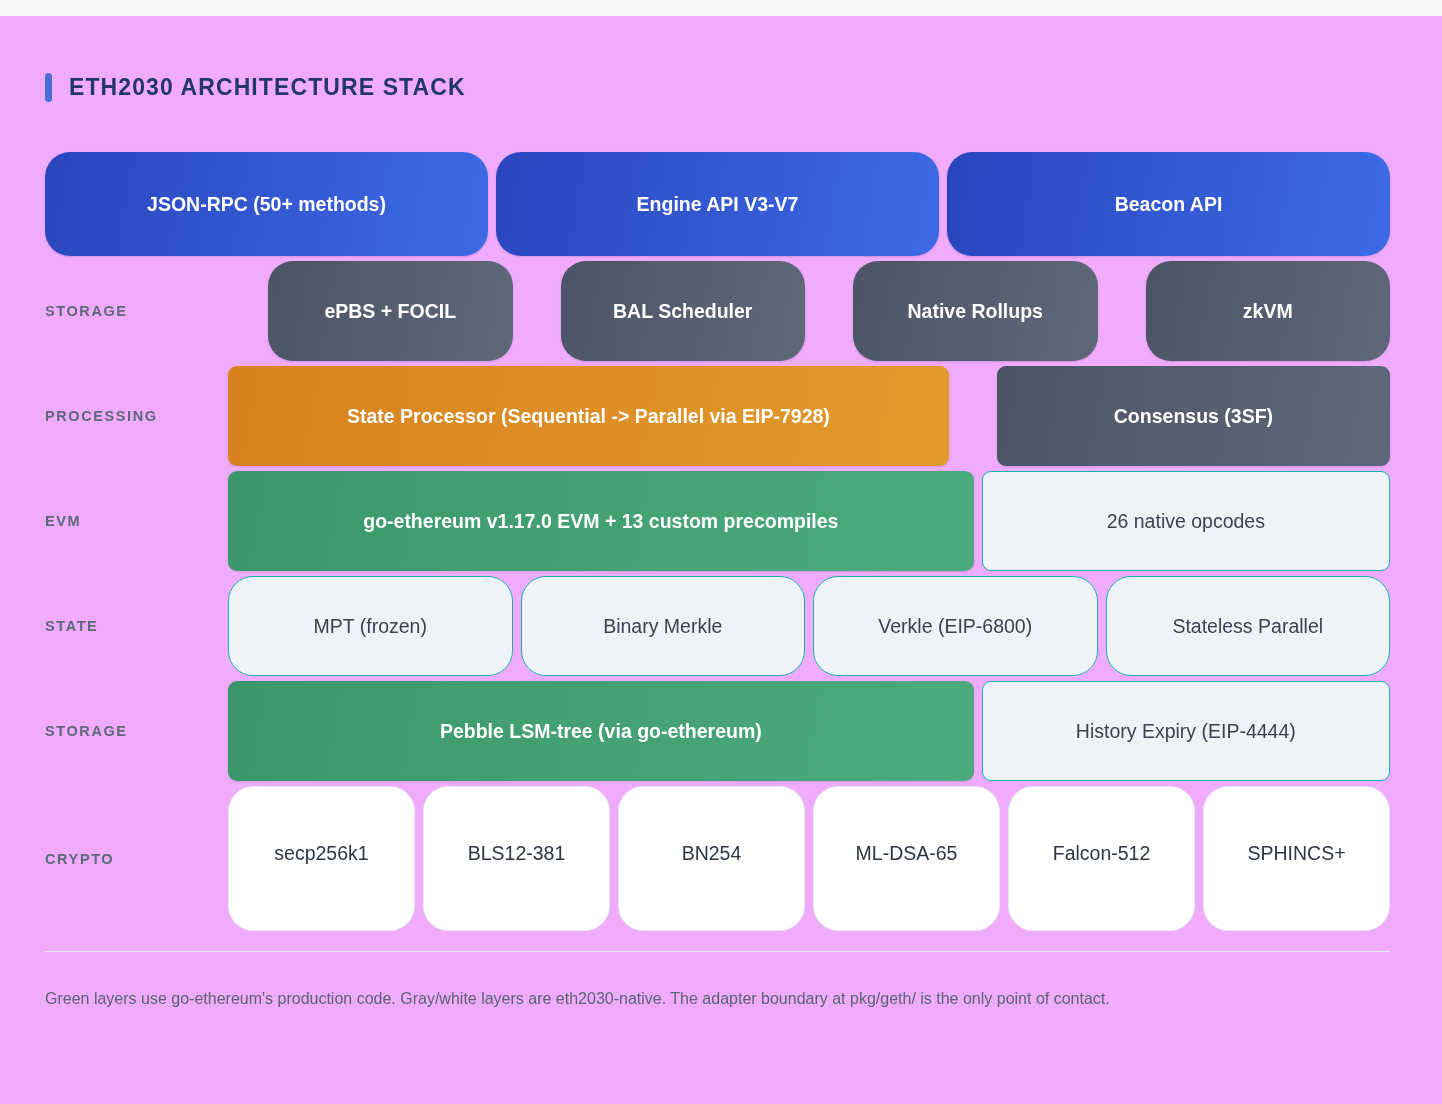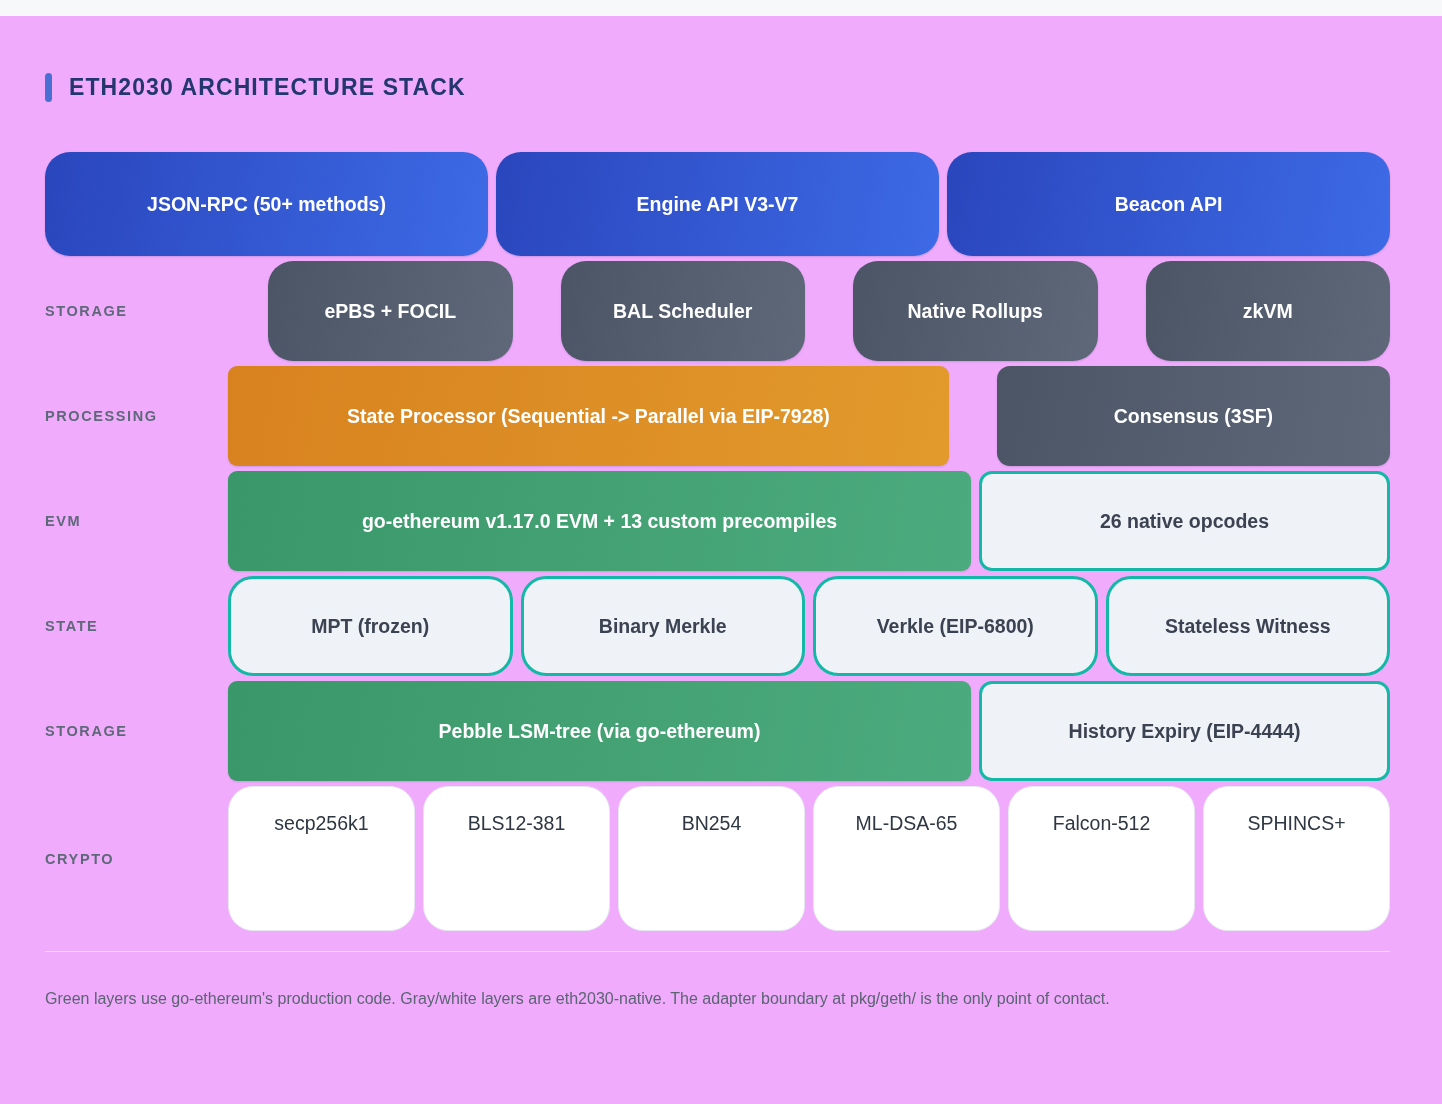"Consensus (3SF)" .f-narrow { border-radius: 13px -> none }
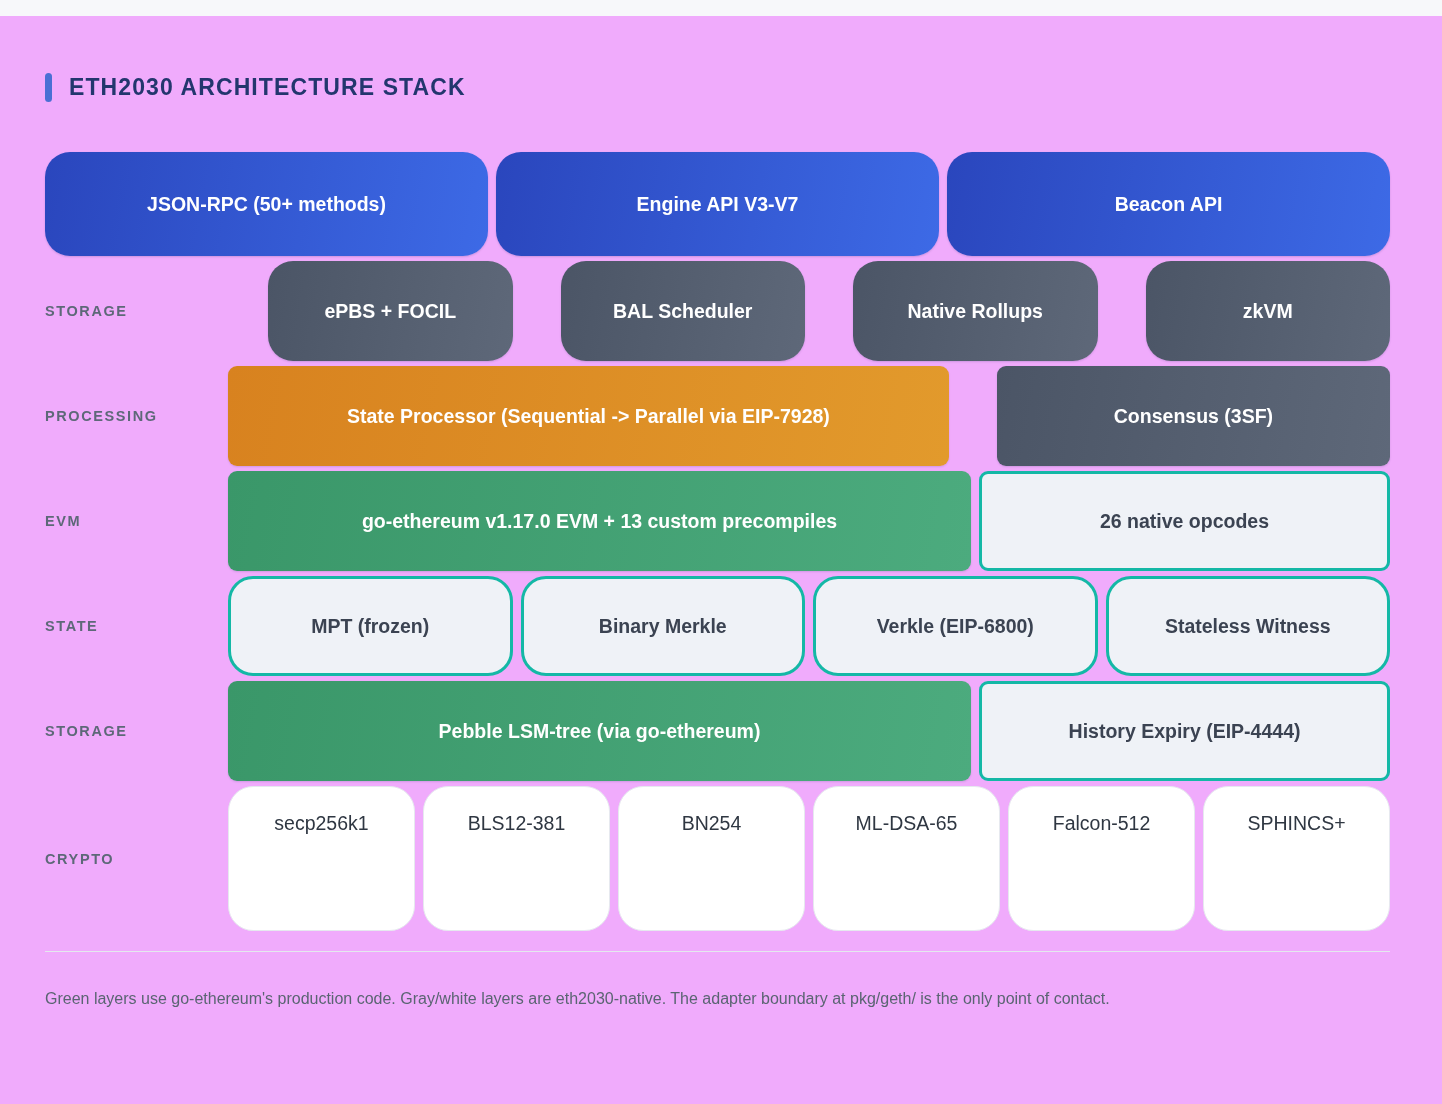"26 native opcodes" .v-light { border: 3px solid #14b8a6 -> 1px solid #14b8a6; font-weight: bold -> normal }
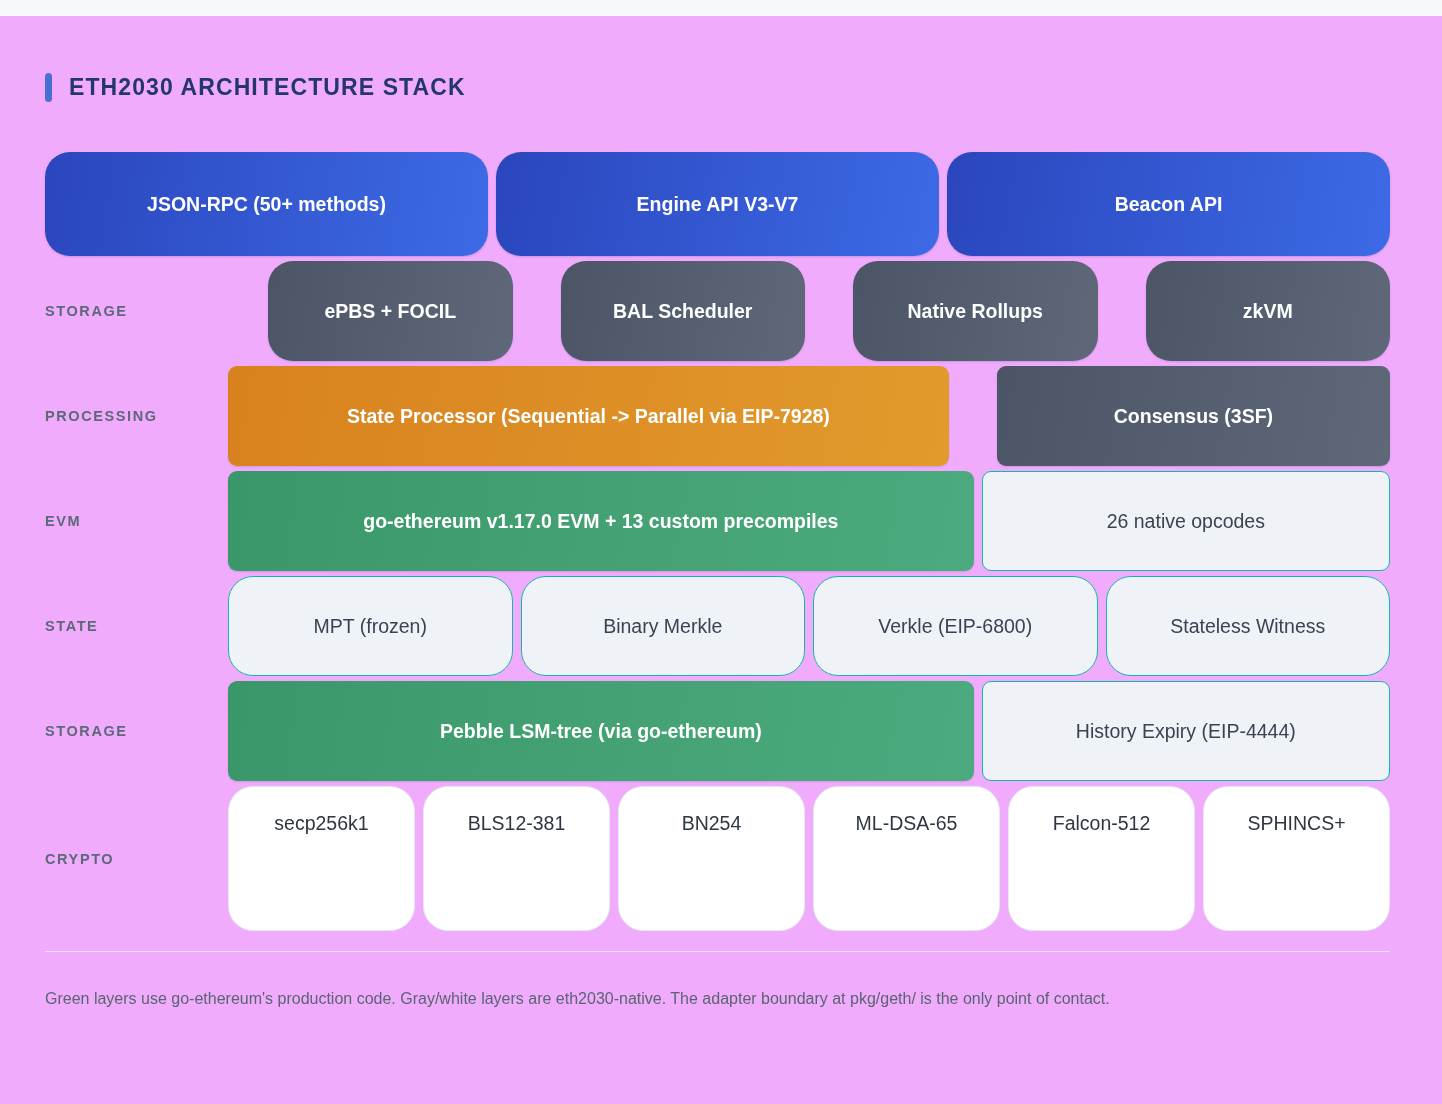"Stateless Witness" div.block { text: Witness -> Parallel }
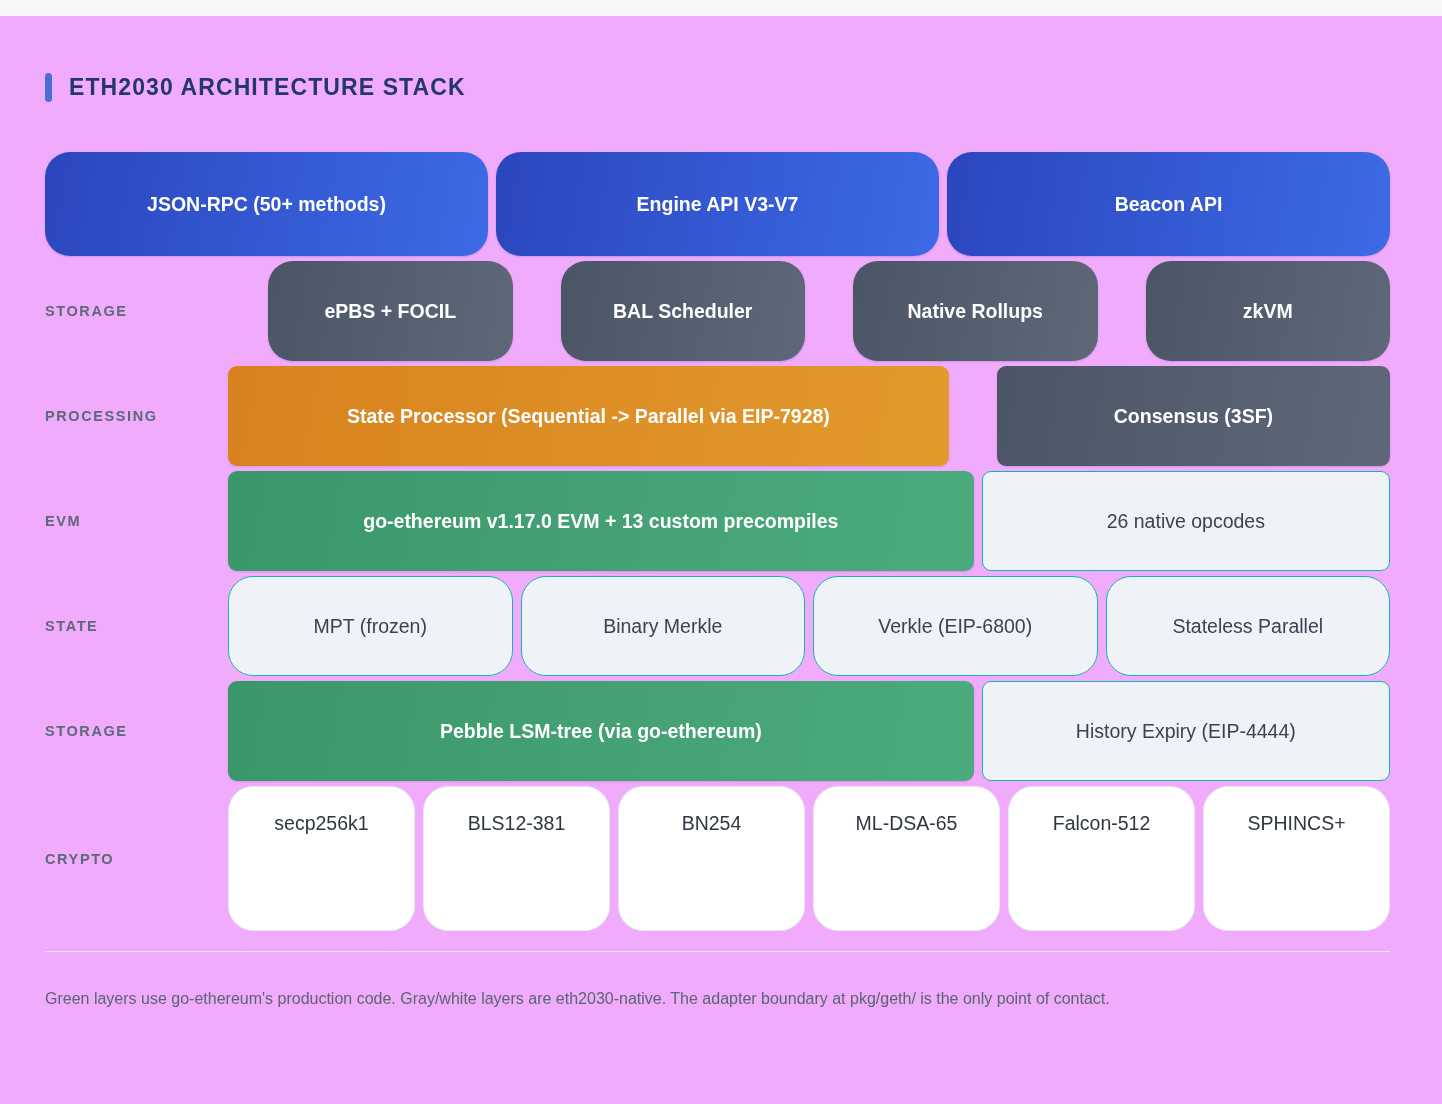"secp256k1" .h-crypto .block { padding-top: 22px -> 52px }
